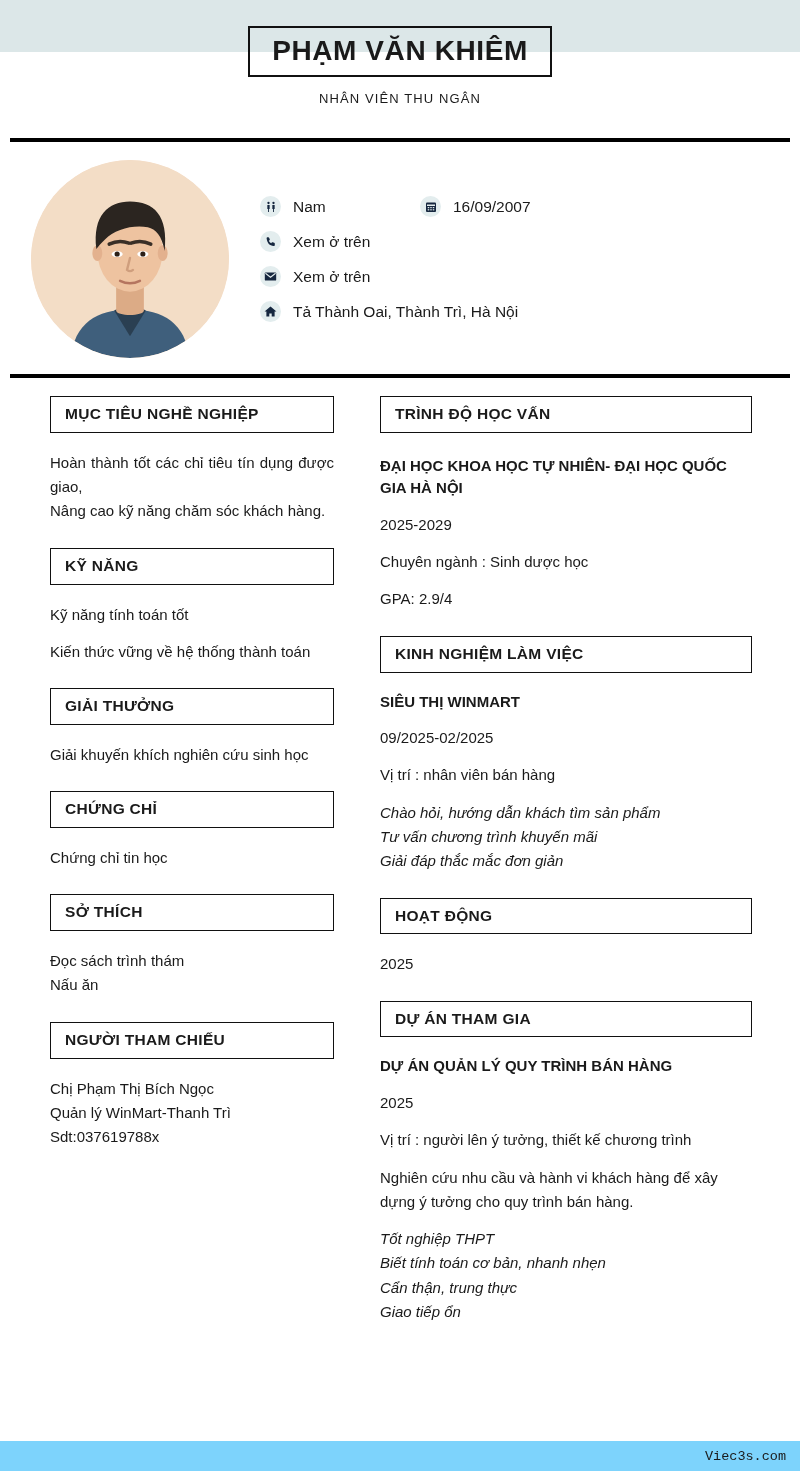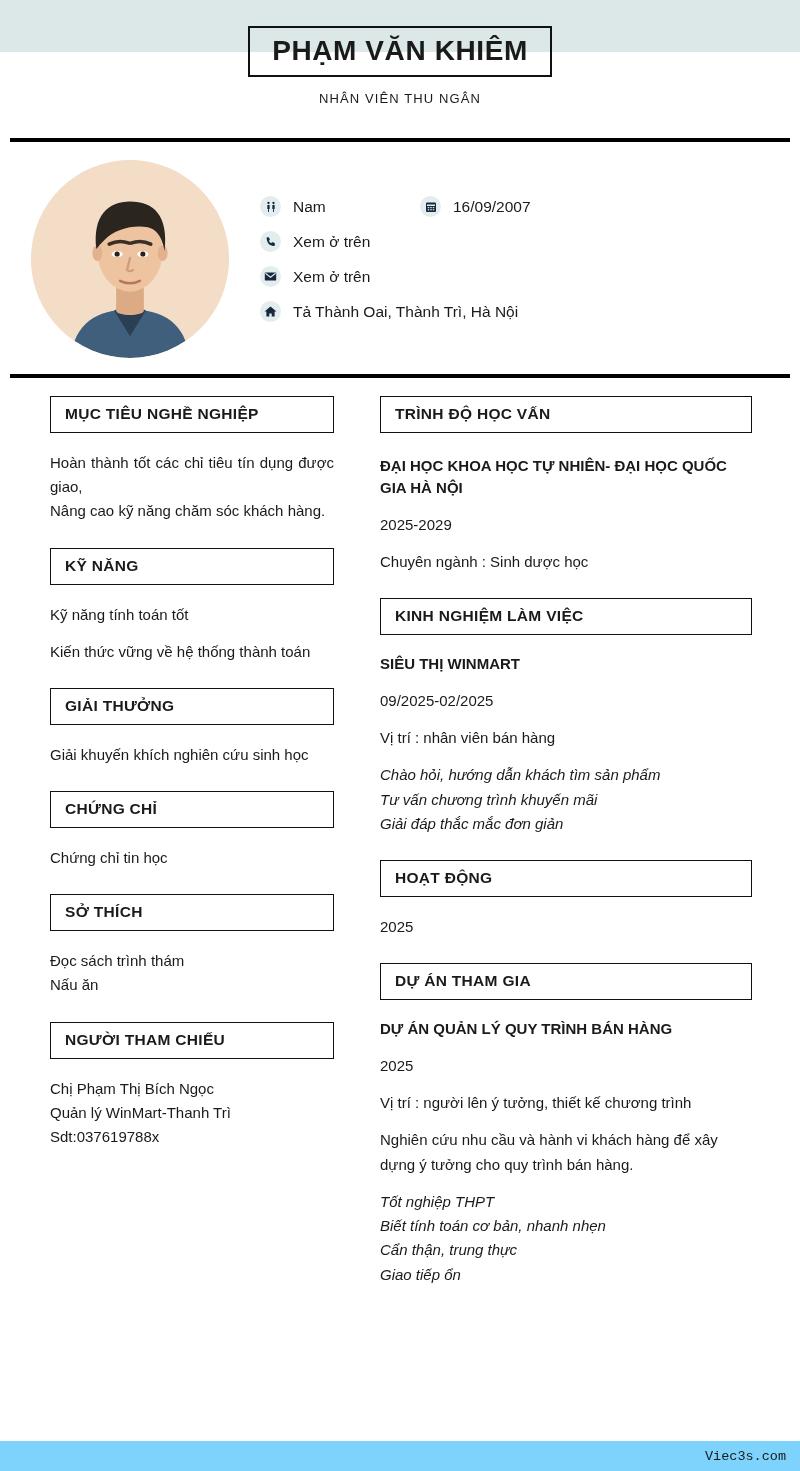"GPA: 2.9/4" div.para { html: none -> <div>GPA: 2.9/4</div> }
